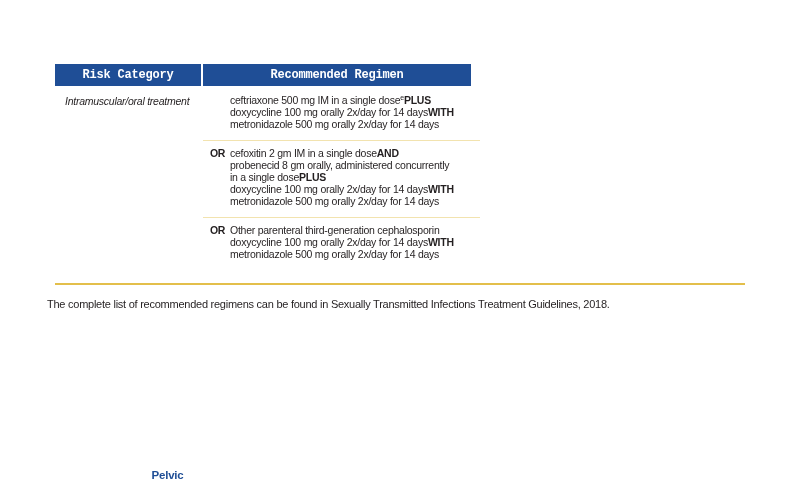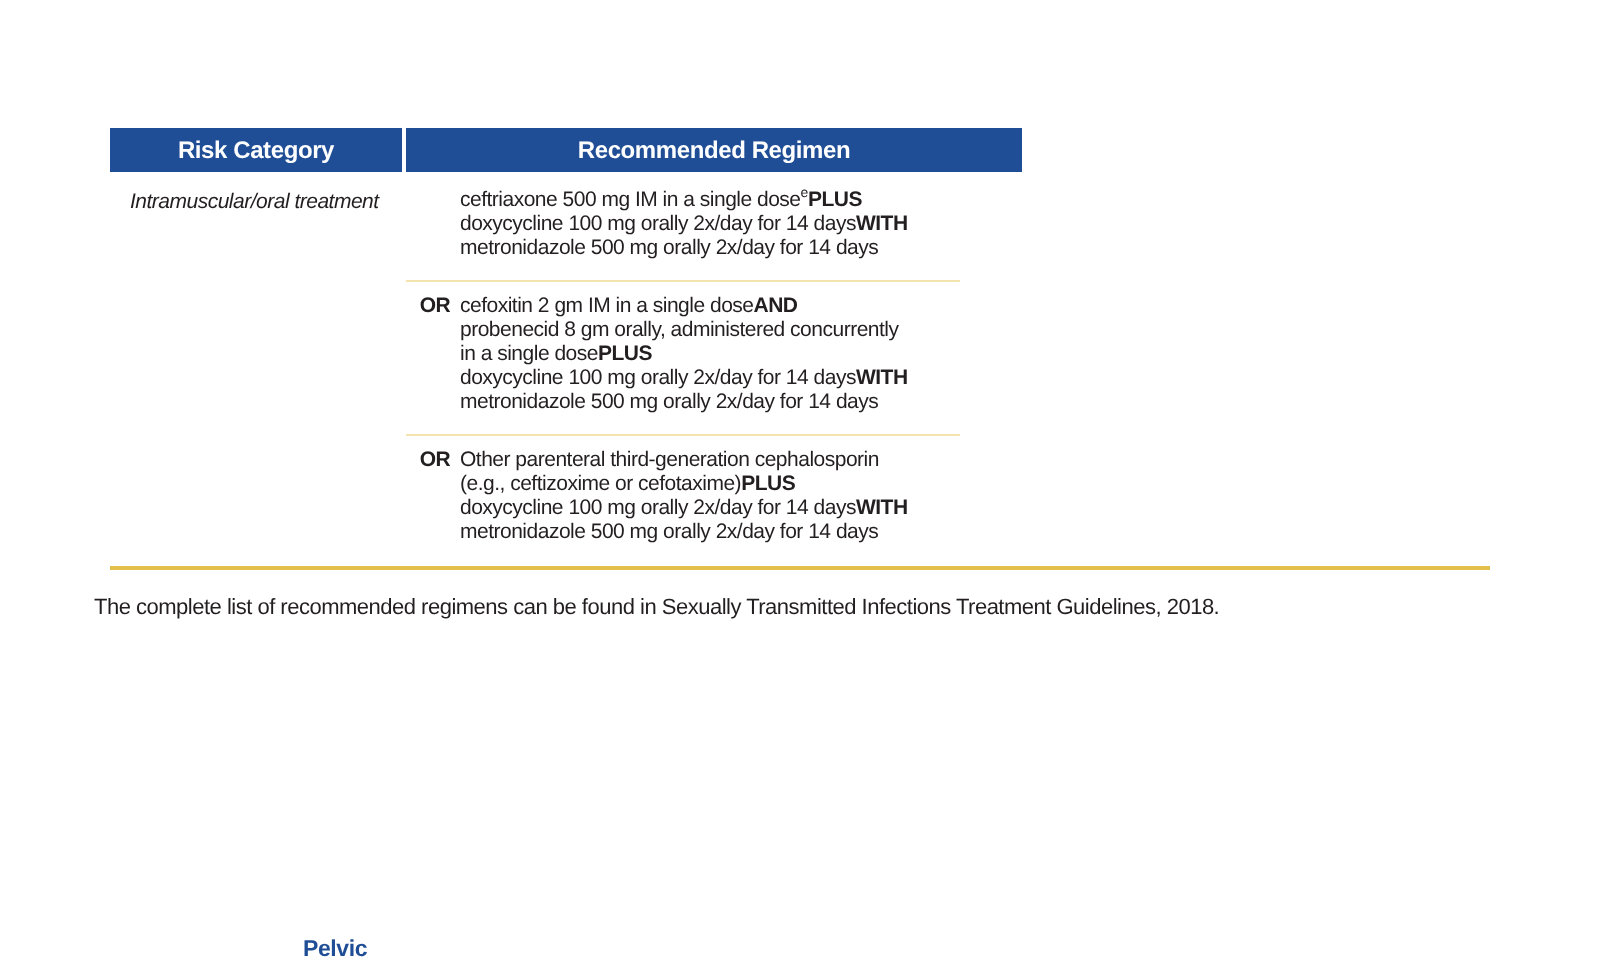"Risk Category" .thead { font-family: none -> Liberation Mono, monospace }
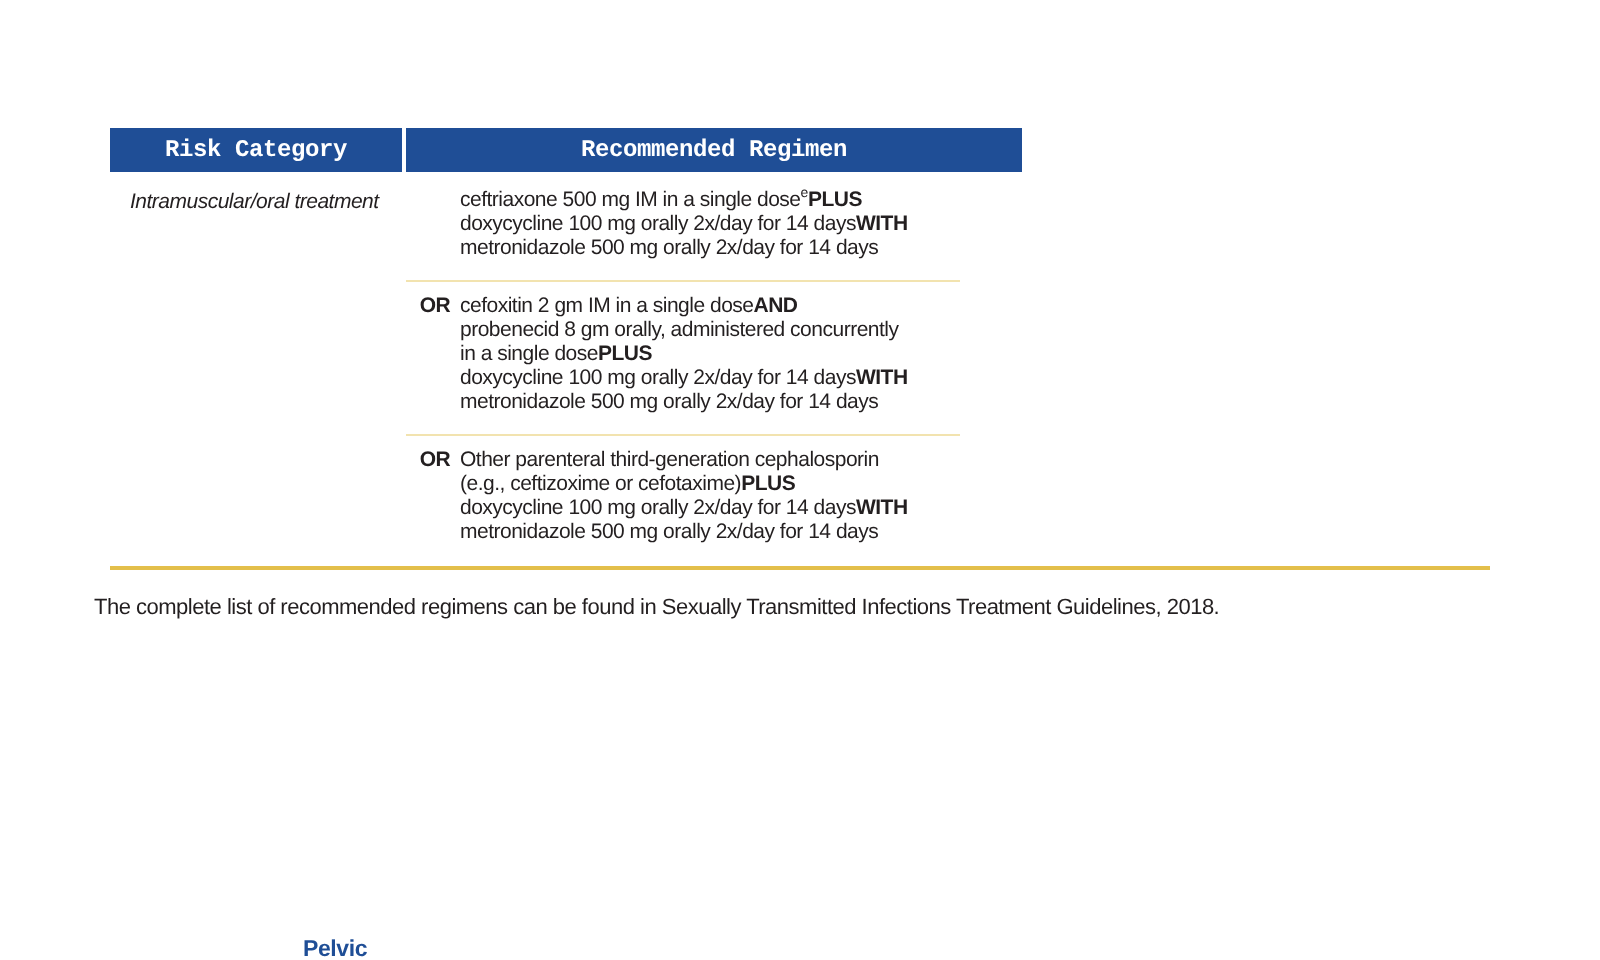"Recommended Regimen" .th2 { width: 308px -> 268px }
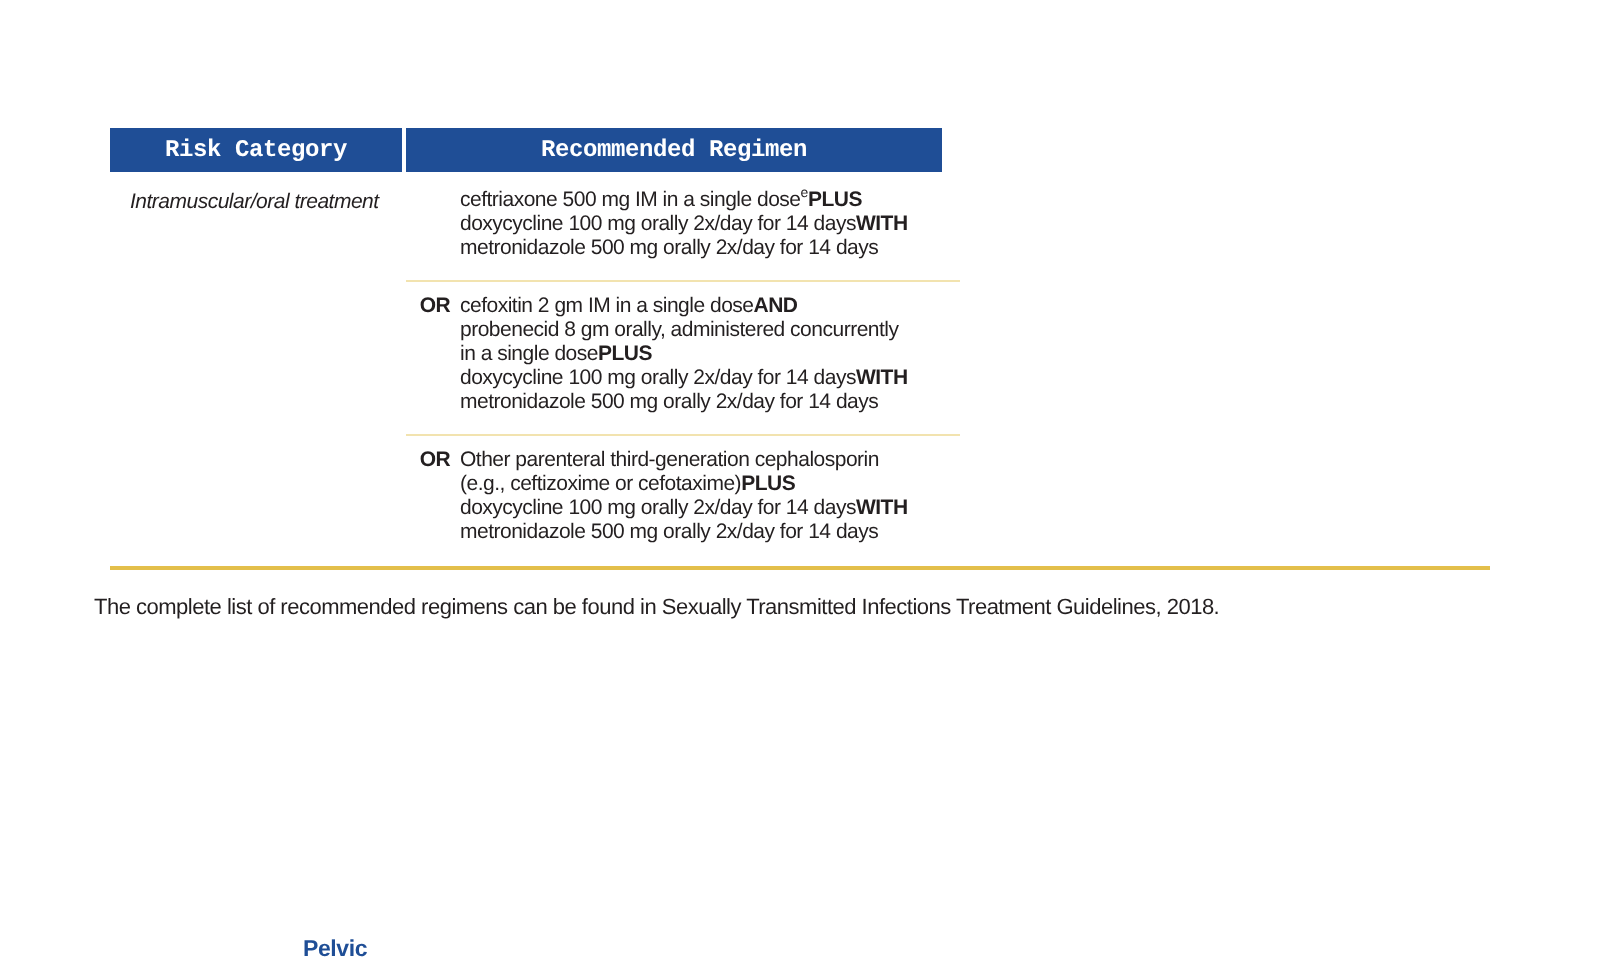"(e.g., ceftizoxime or cefotaxime)PLUS" div.line { html: <div><span>(e.g., ceftizoxime or cefotaxime)</span><span>PLUS</span></div> -> none }
